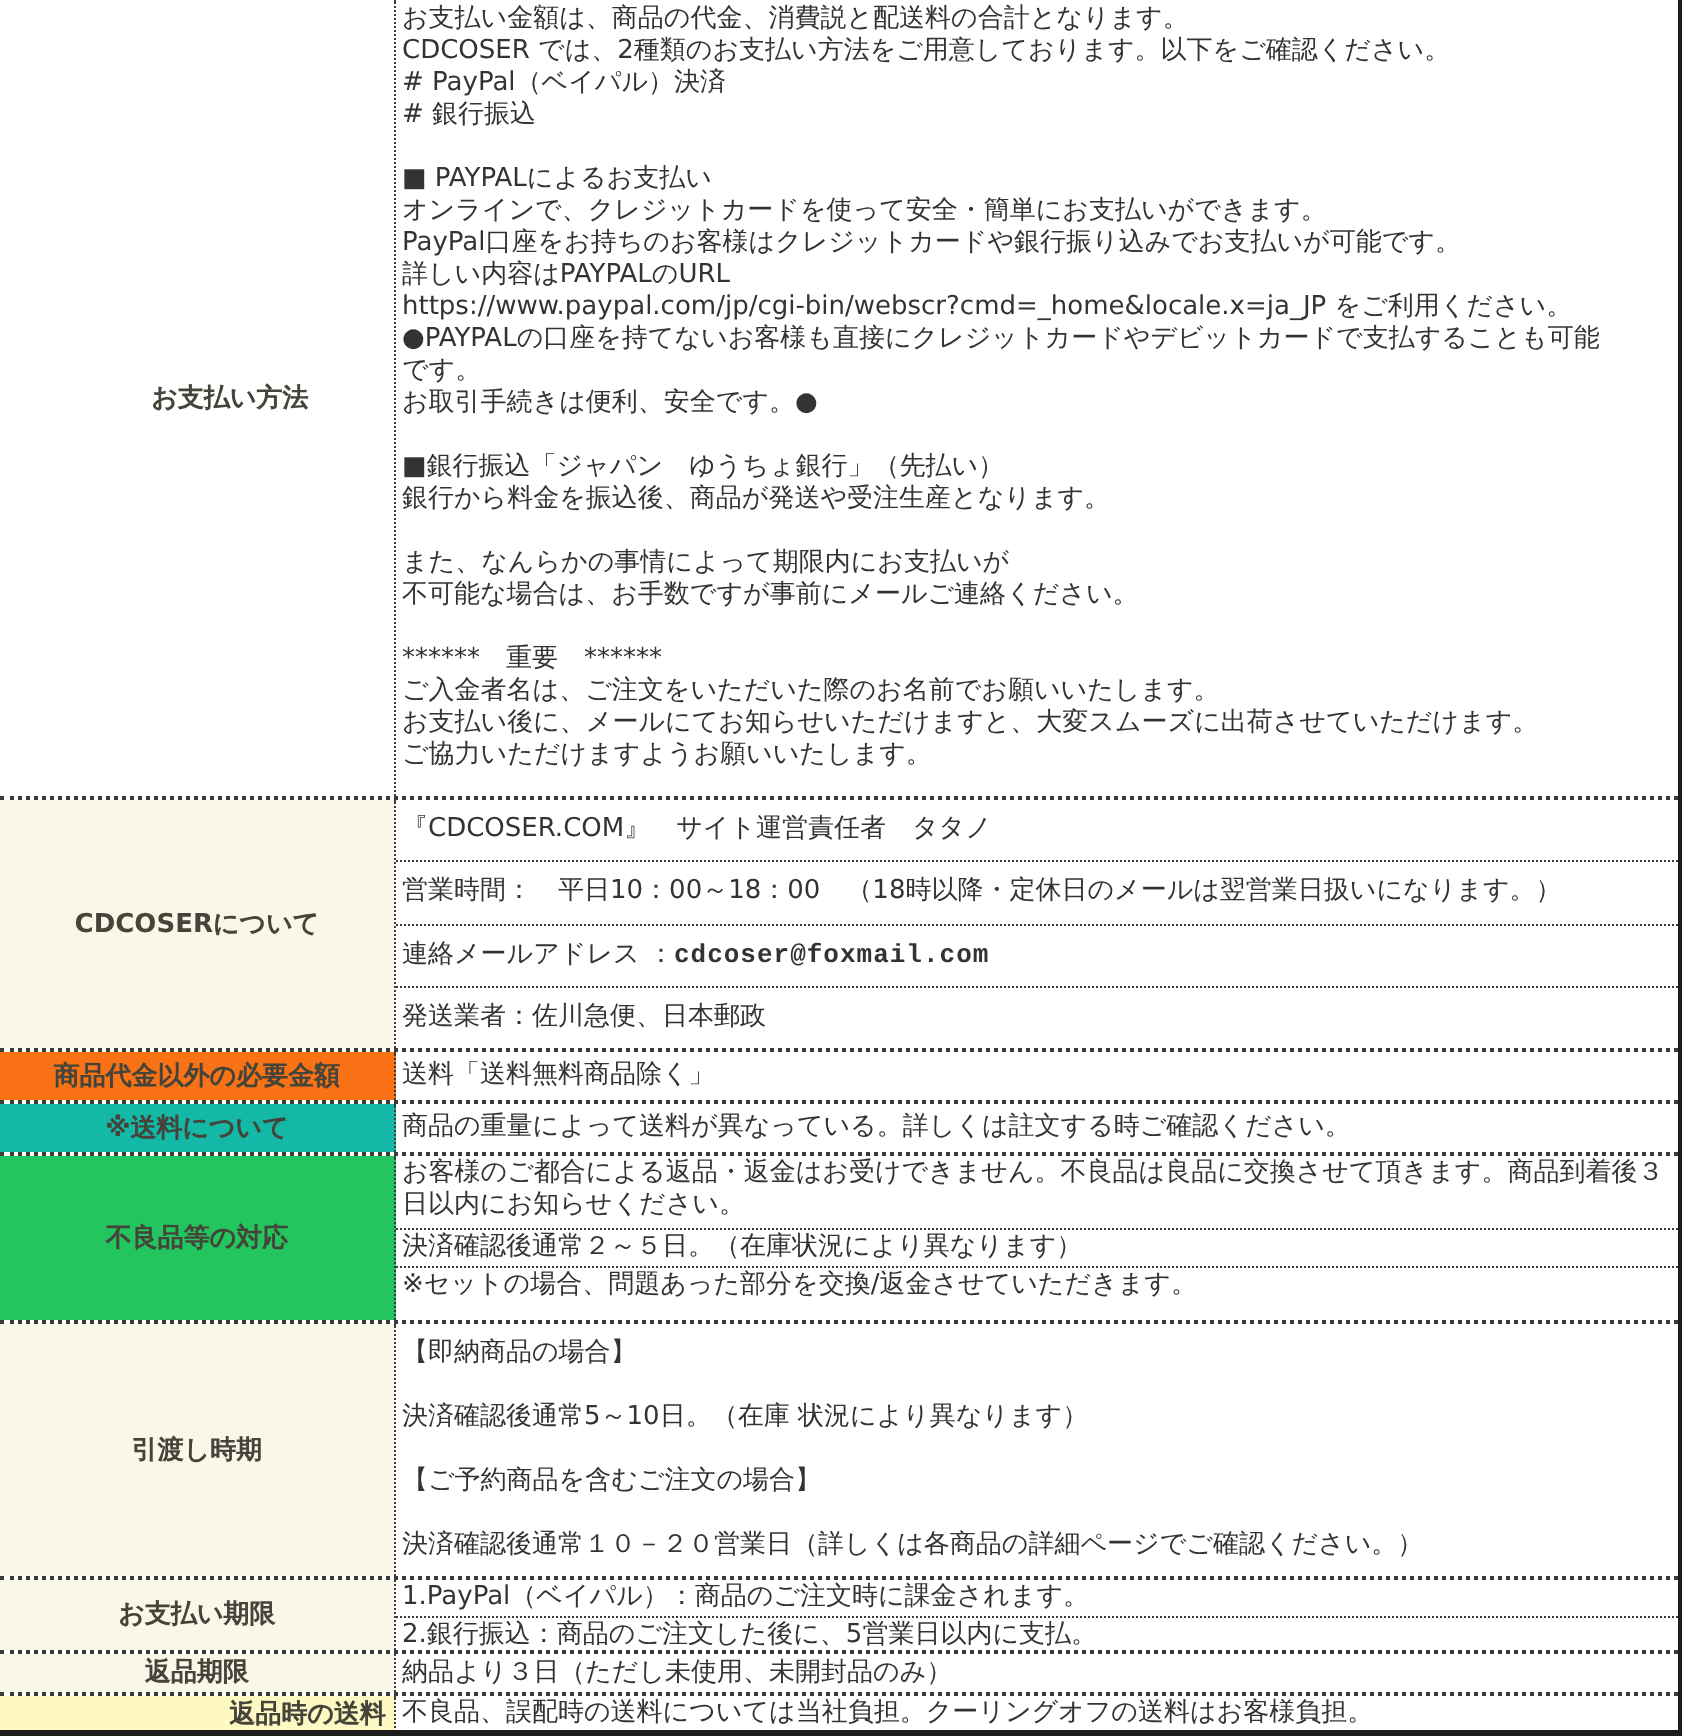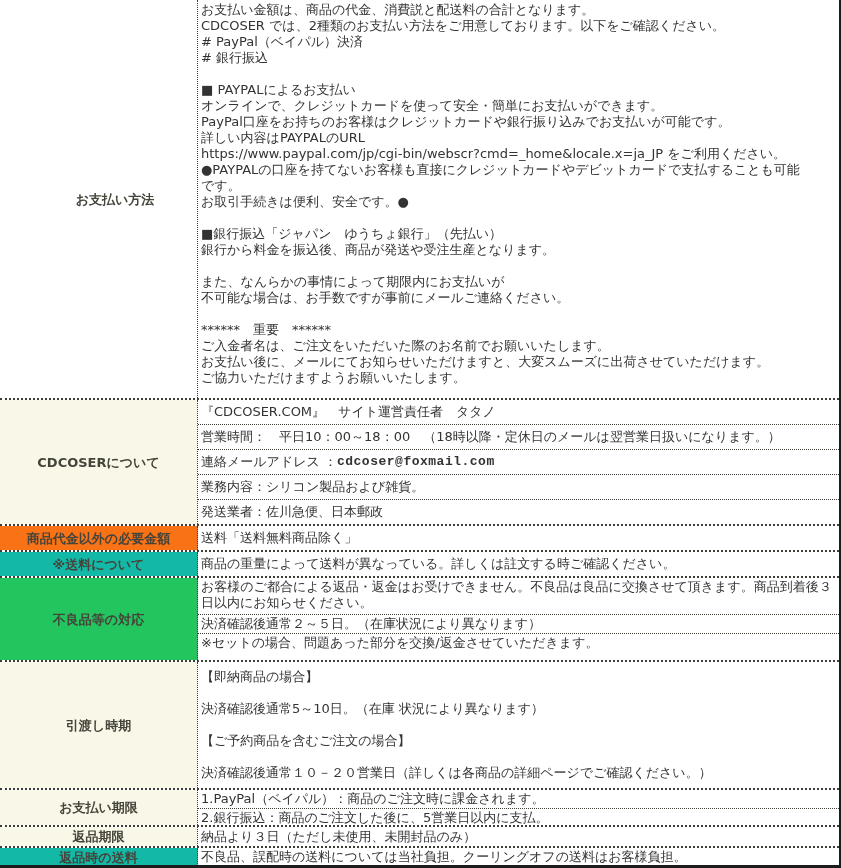"業務内容：シリコン製品および雑貨。" div.subrow { html: <div> <span>業務内容：シリコン製品および雑貨。</span> </div> -> none }
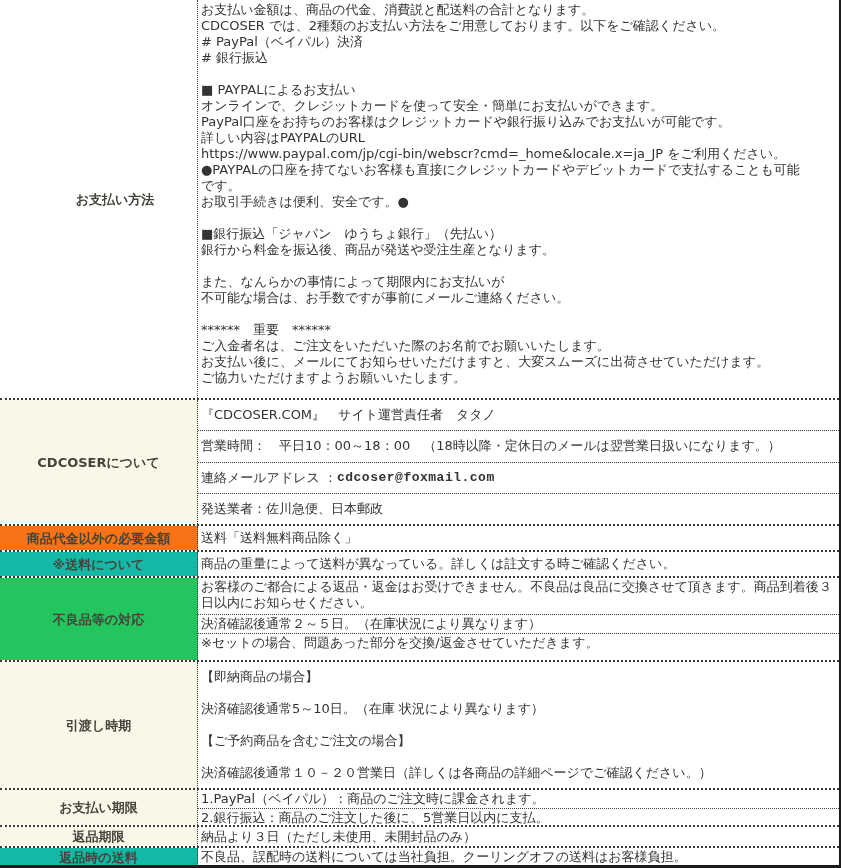"返品時の送料" div.label-cell { background: #14b8a6 -> #fef9c3; justify-content: none -> flex-end }
